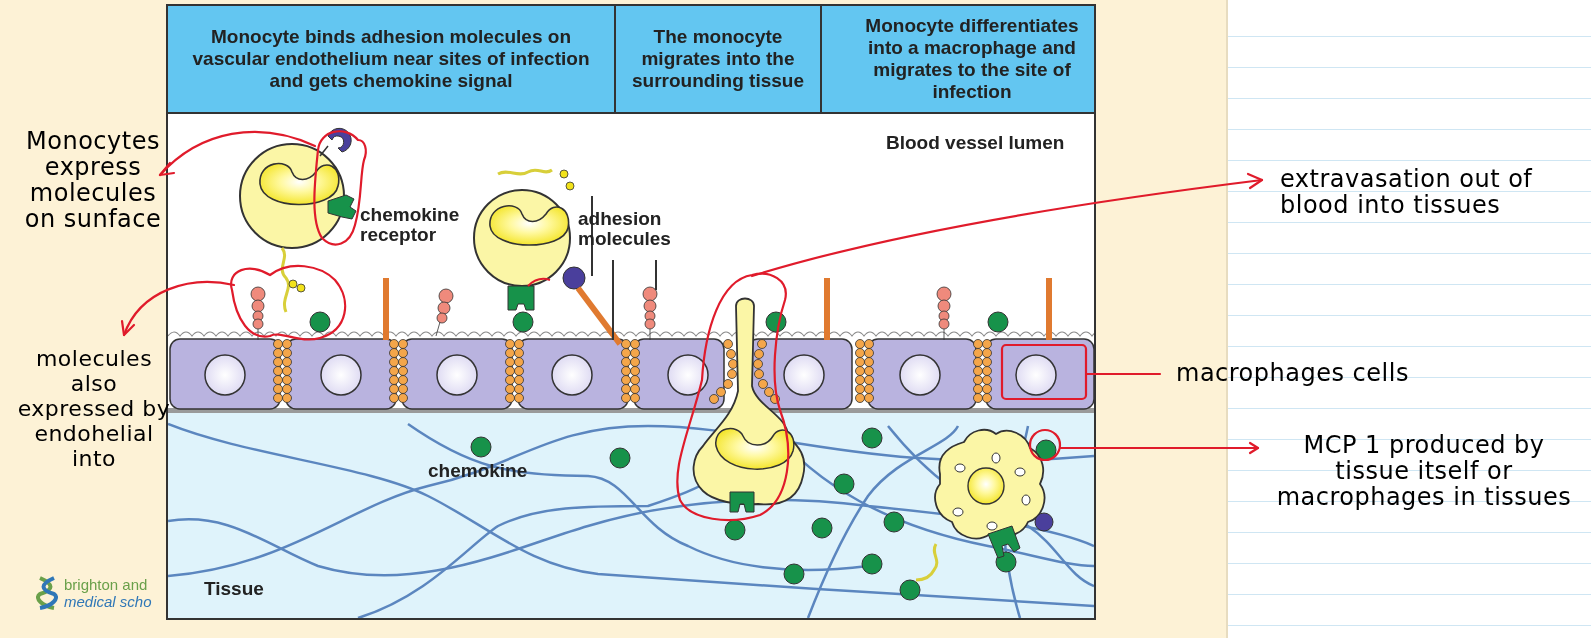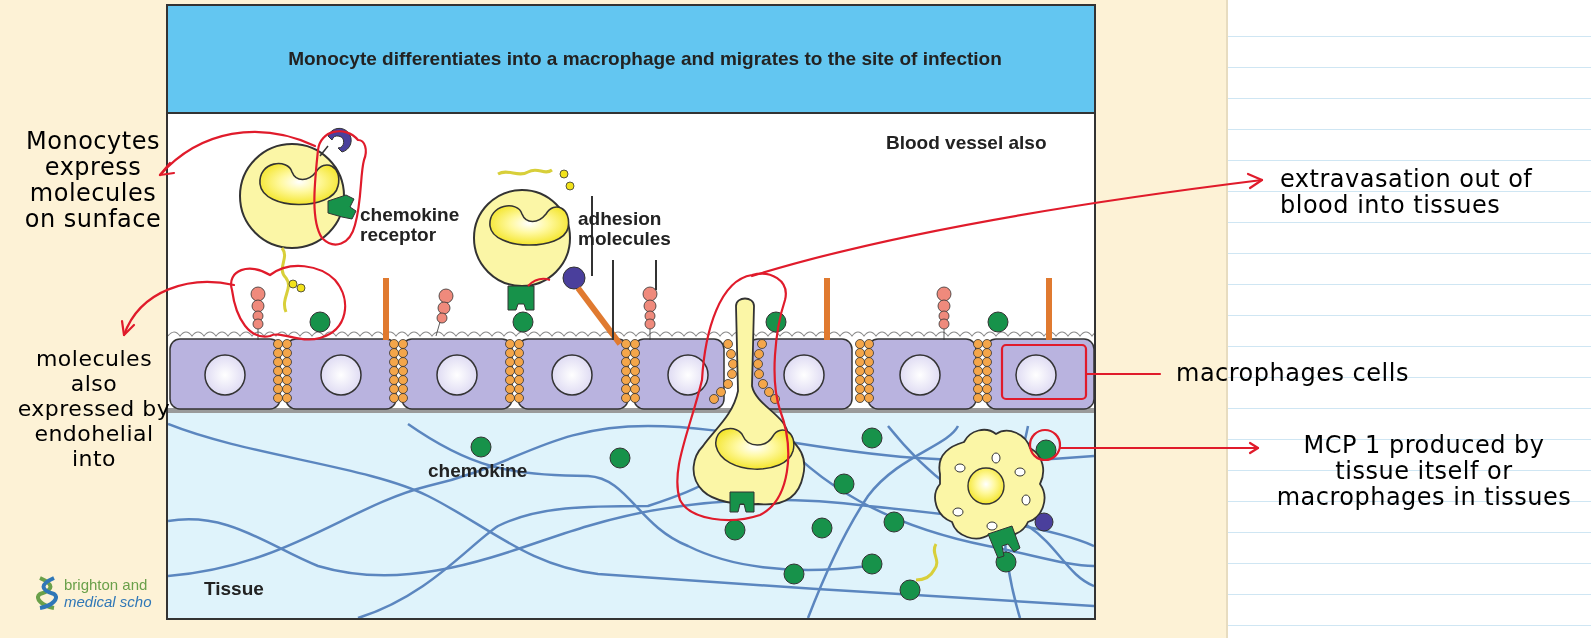"Monocyte binds adhesion molecules on" div.hcell { html: none -> <div>Monocyte binds adhesion molecules on vascular endothelium near sites of infection and gets chemokine signal</div> }
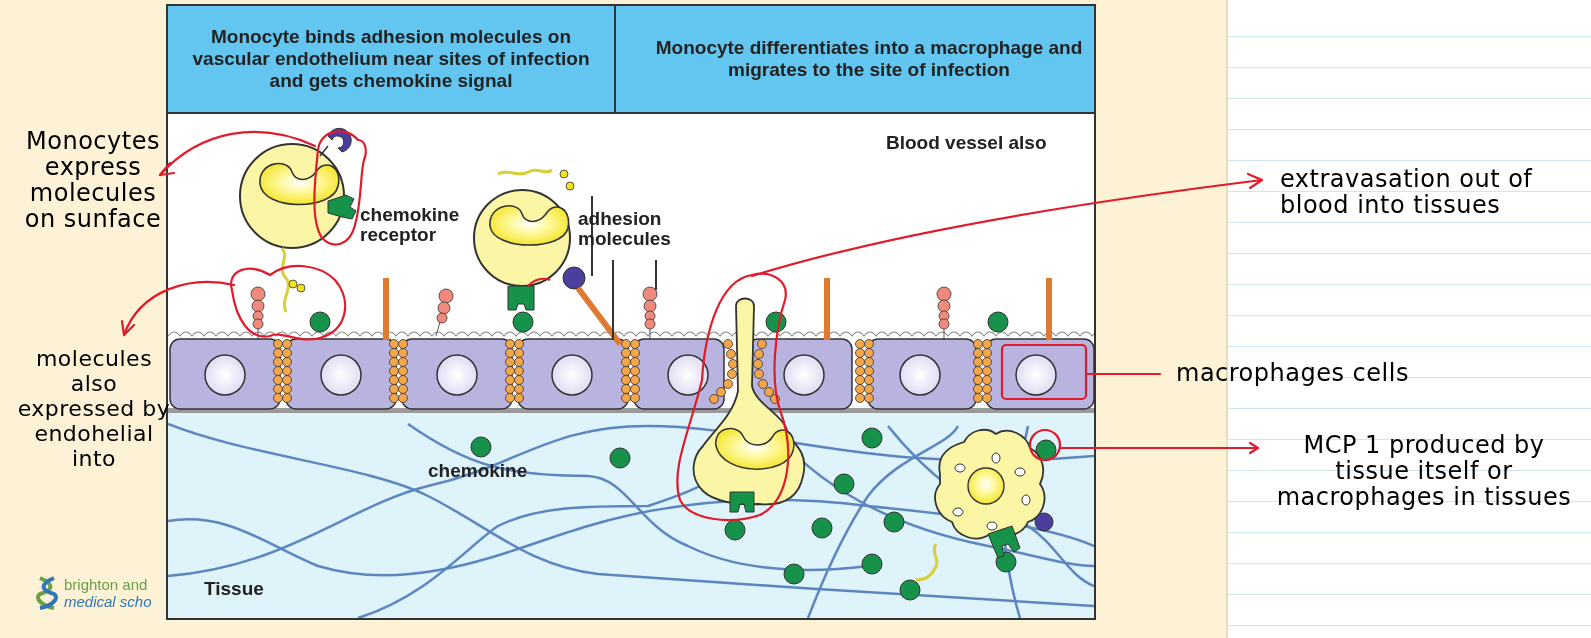"The monocyte migrates into the" div.hcell { html: none -> <div>The monocyte migrates into the surrounding tissue</div> }
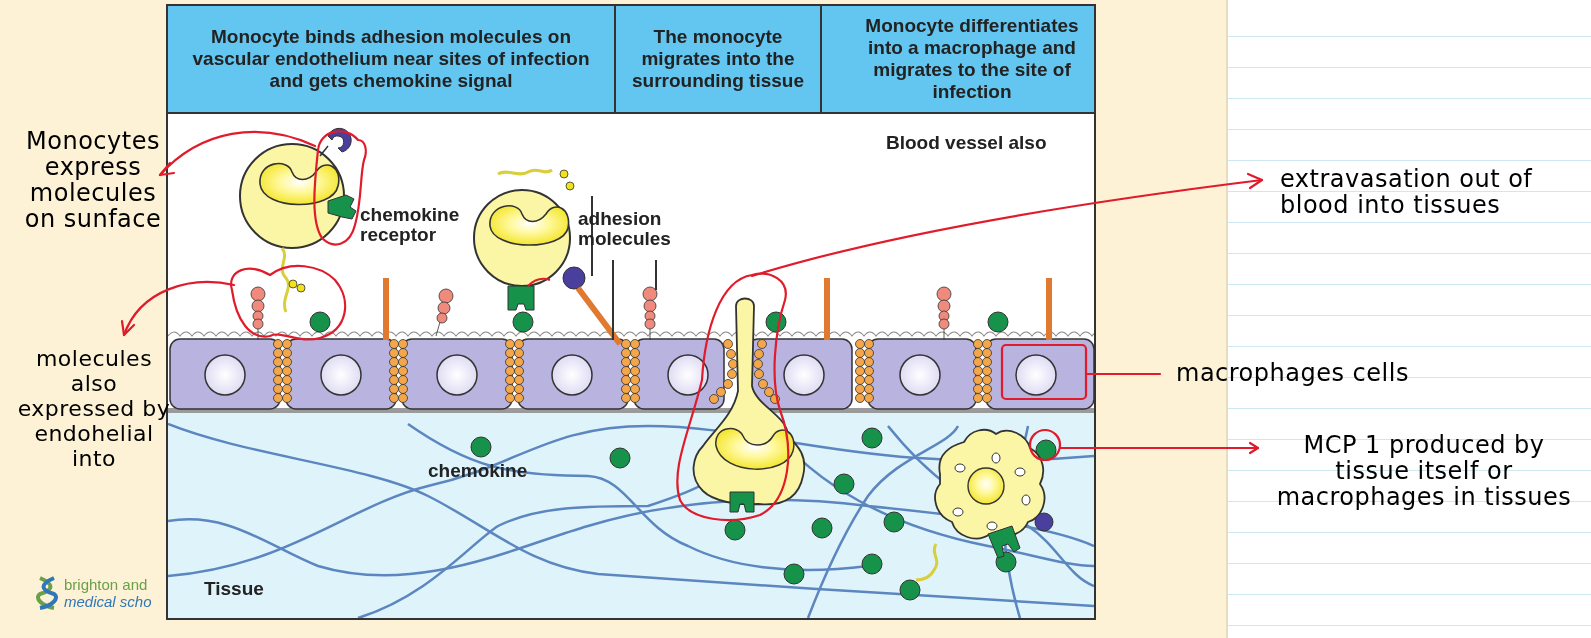"Blood vessel also" div.dlabel { text: also -> lumen }
